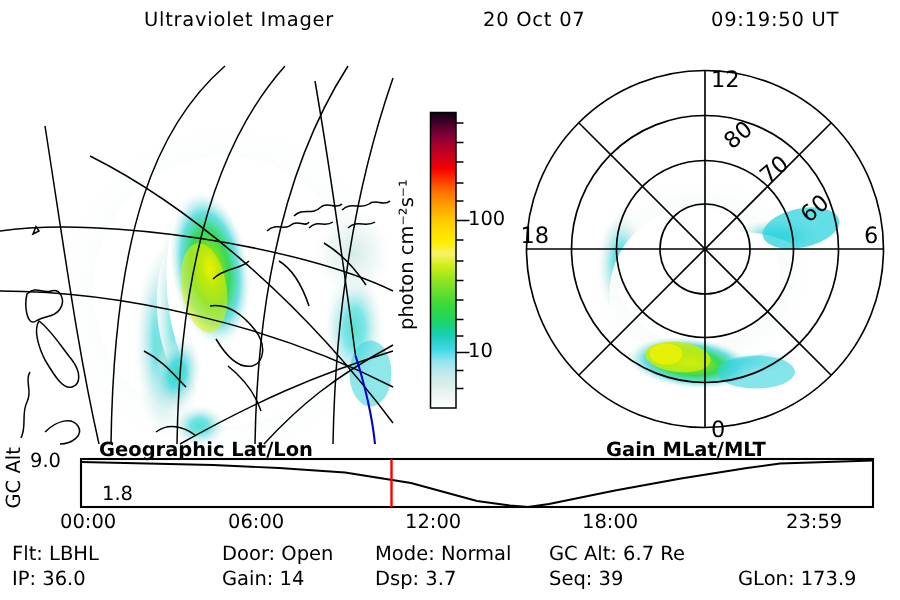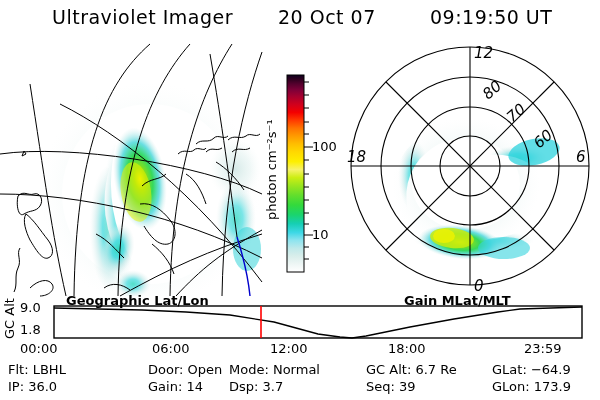"Ultraviolet Imager" .hdr { font-size: 19px -> 13px; margin-left: none -> 44px }
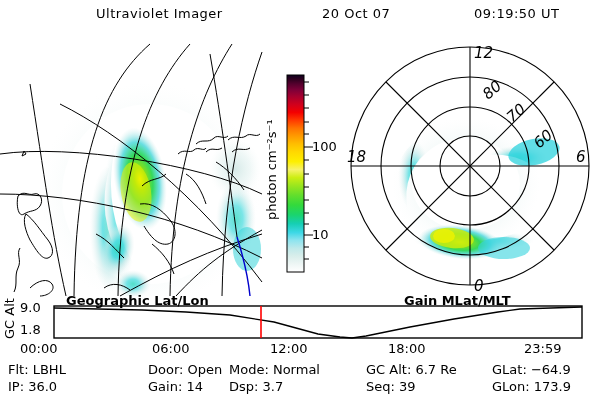"12" #mlt-panel { font-style: italic -> none }
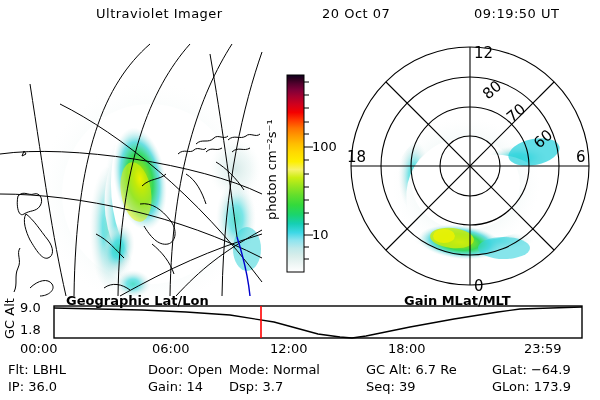"1.8" #oy-bot { margin-left: none -> 48px }
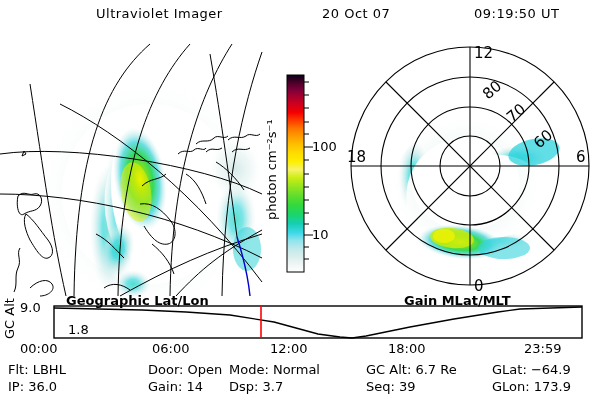"00:00" #ox-0 { left: 20px -> 40px }
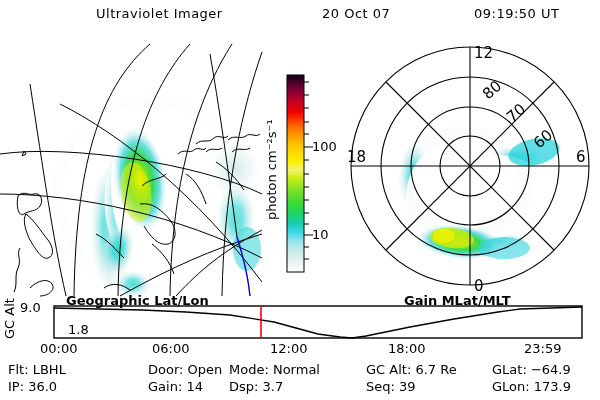"Mode: Normal" .c2 { left: 229px -> 250px }
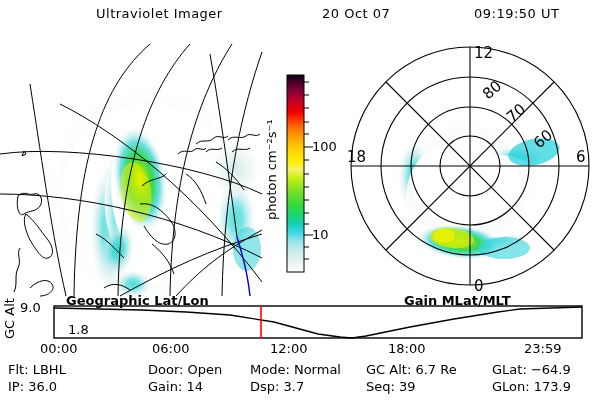"GLat: −64.9" span.scell { html: <span>GLat: −64.9</span> -> none }
